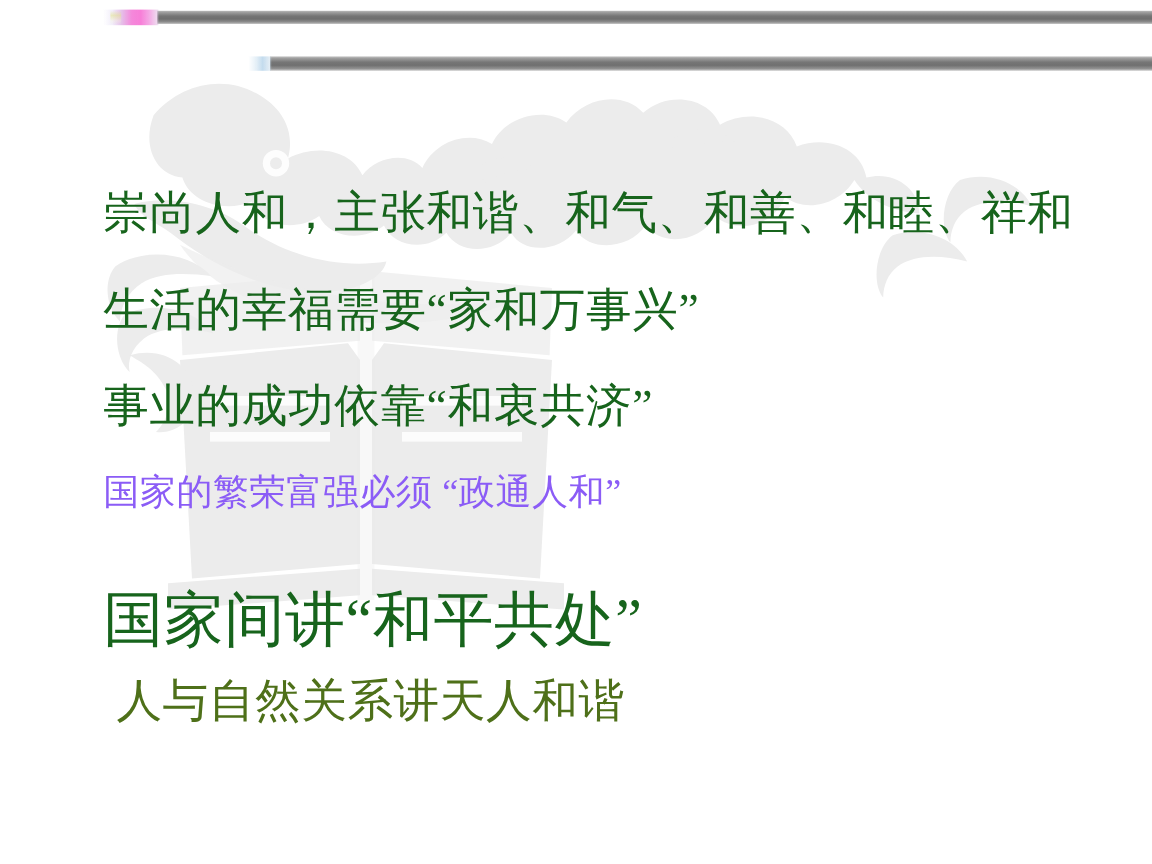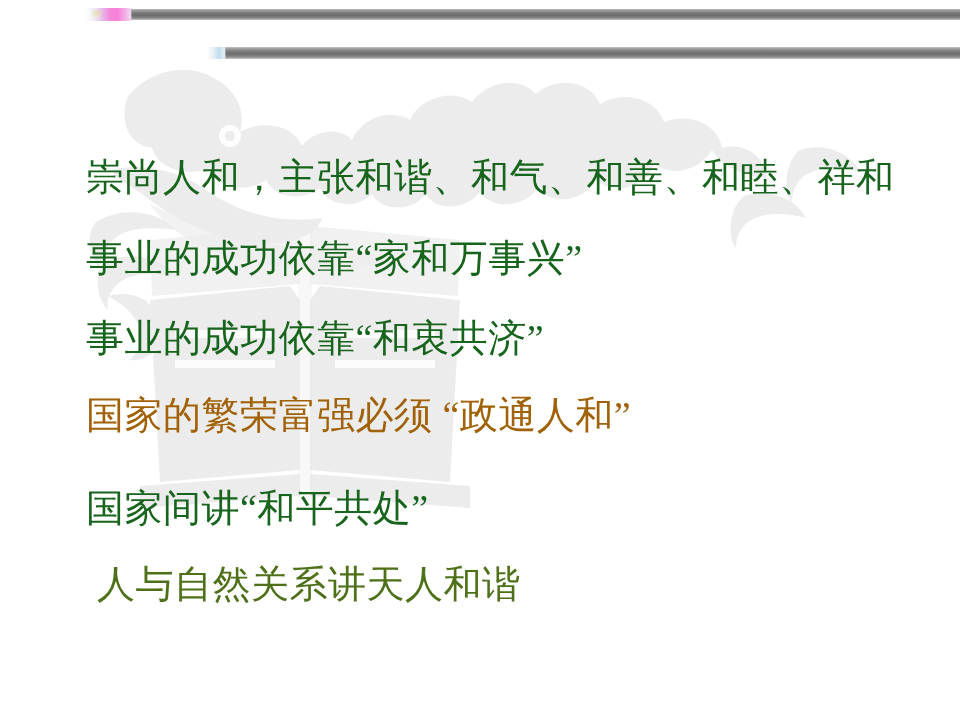"事业的成功依靠“家和万事兴”" div.line { text: 事业的成功依靠 -> 生活的幸福需要 }
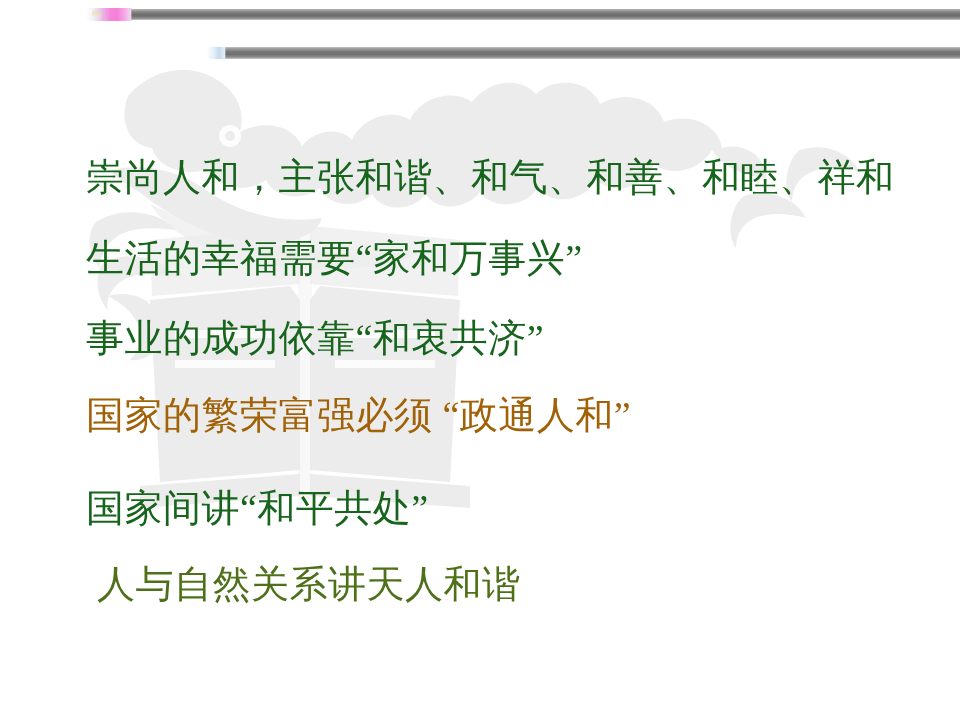"国家的繁荣富强必须 “政通人和”" .l4 { color: #a16207 -> #8b5cf6; font-size: 38px -> 30px }
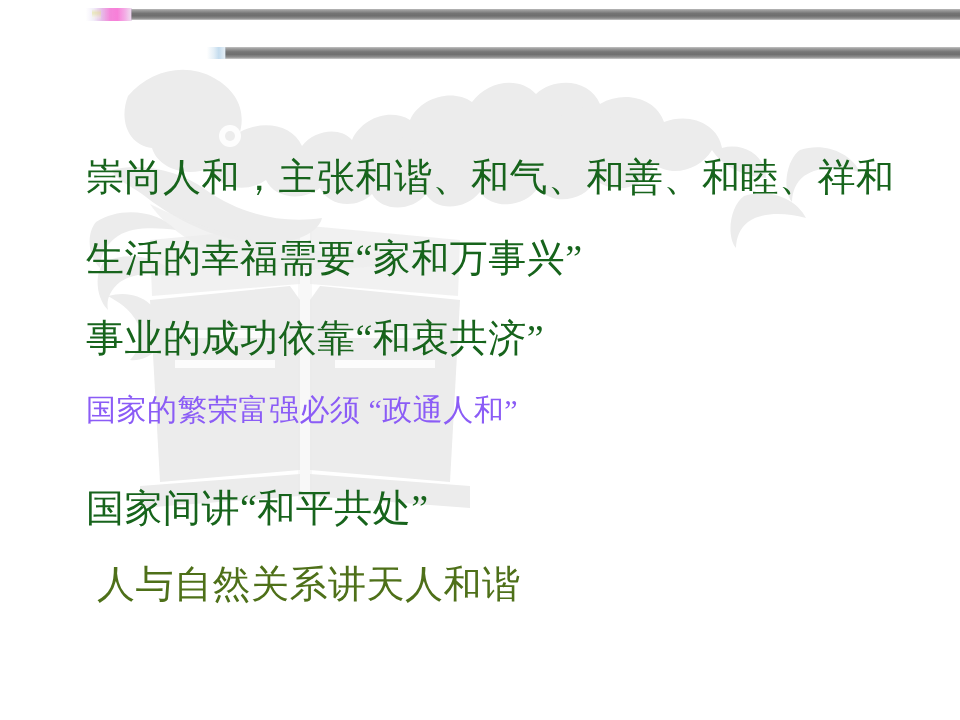"国家间讲“和平共处”" .l5 { font-size: 38px -> 50px }
